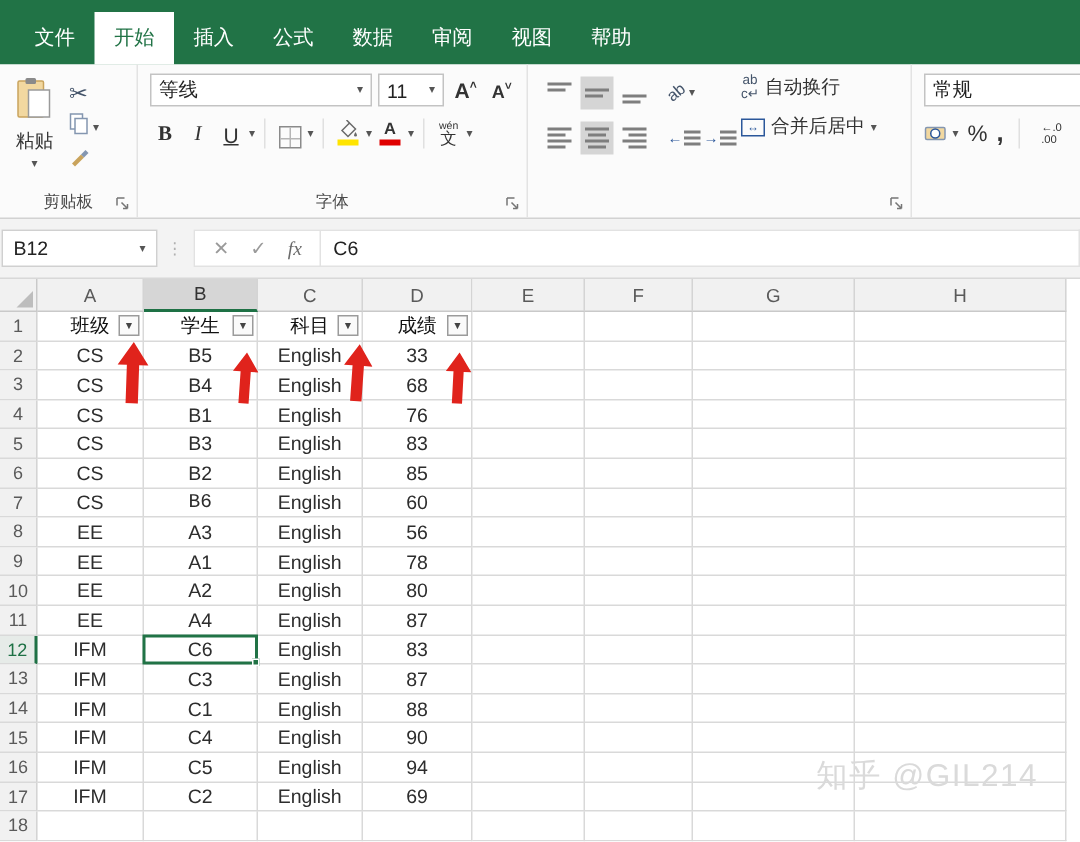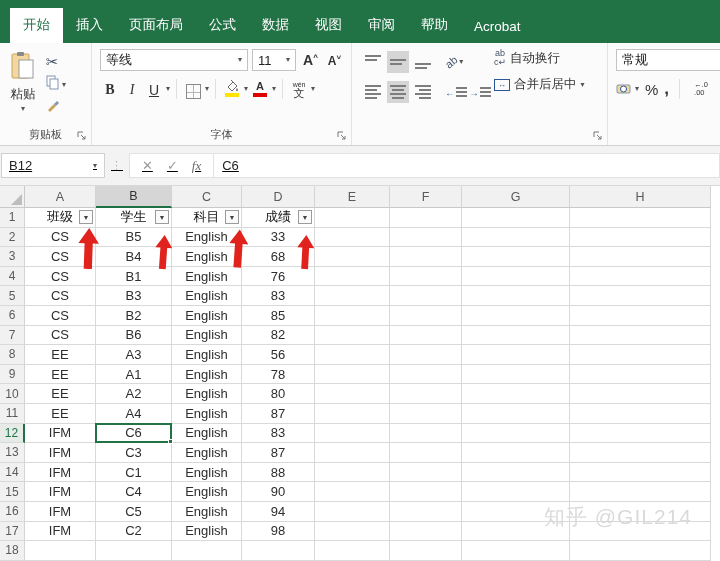"文件" div.tab { html: none -> <div>文件</div> }
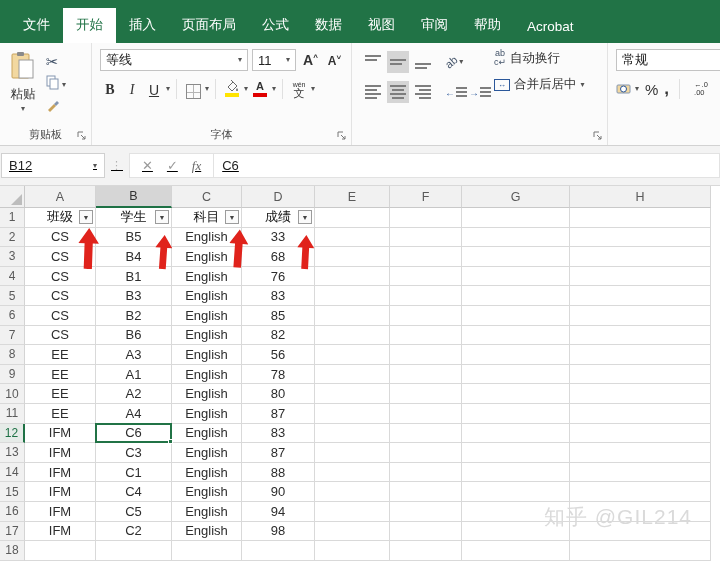"页面布局" div.tab { html: <div>页面布局</div> -> none }
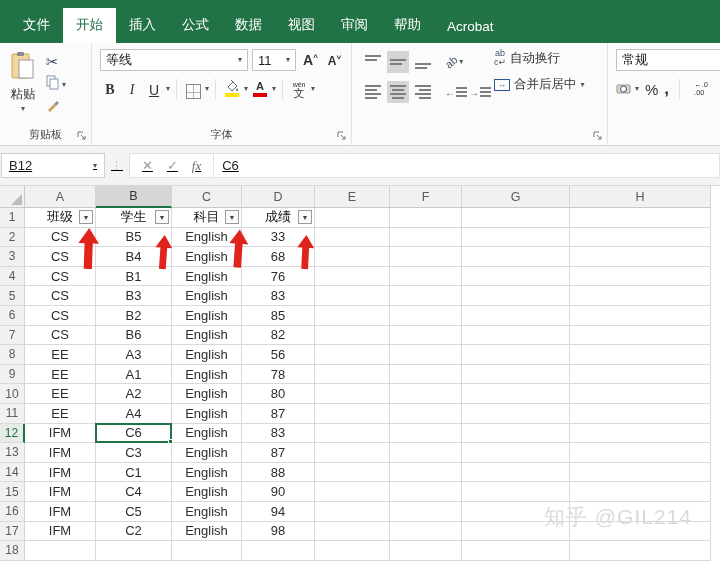"视图" div.tab { order: before "审阅" -> after "审阅" }
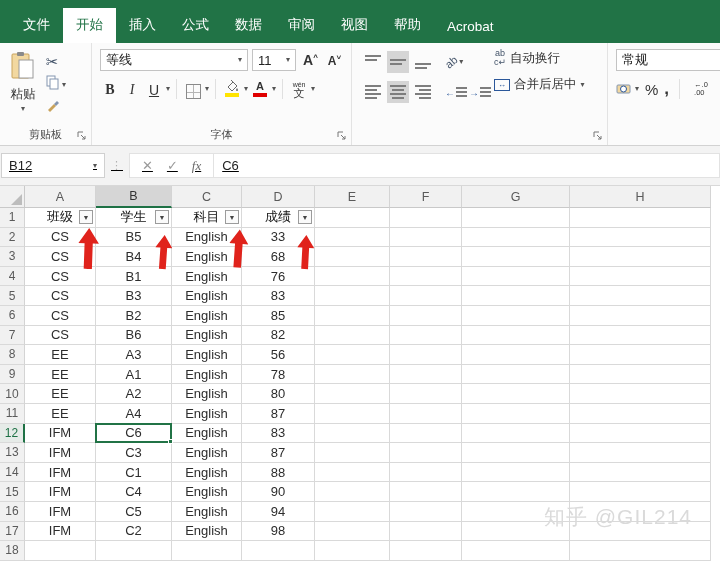"Acrobat" div.tab { html: <div>Acrobat</div> -> none }
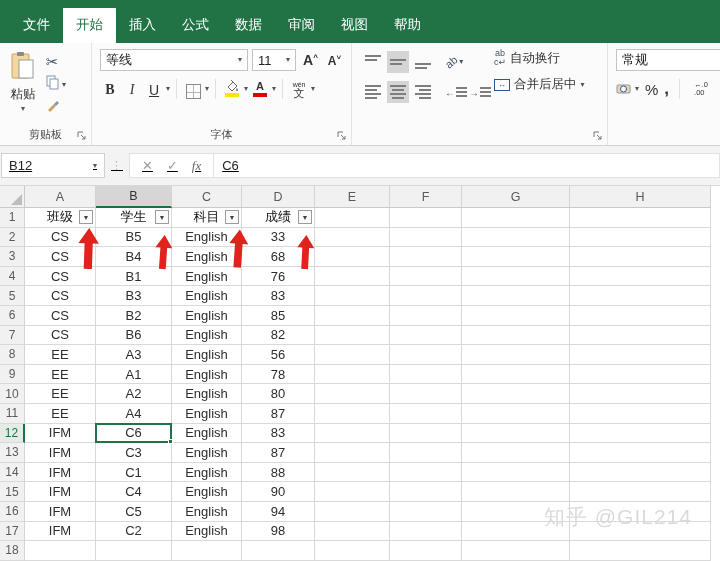"B12" .fbar { text-decoration: underline -> none }
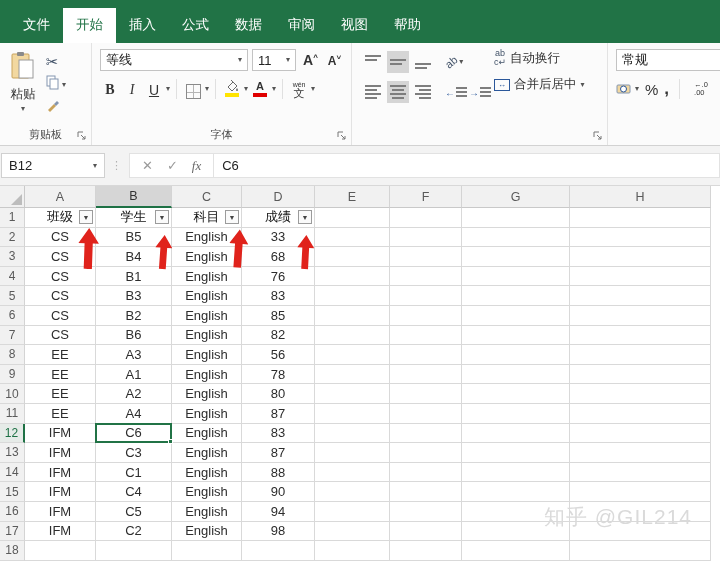"B6" div.cell { font-family: none -> Liberation Mono, monospace }
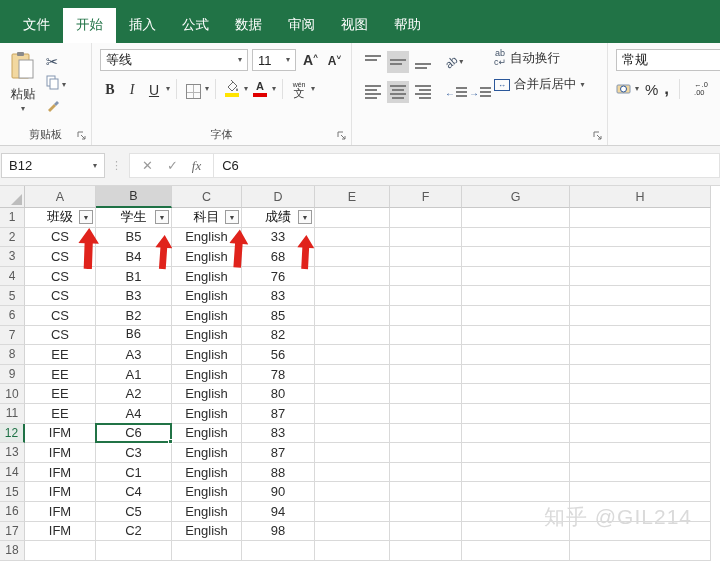"82" div.cell { text: 82 -> 60 }
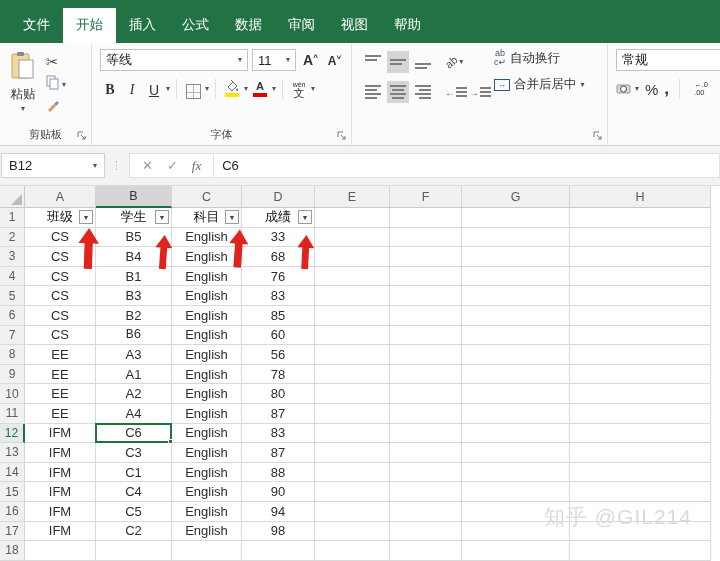"98" div.cell { text: 98 -> 69 }
